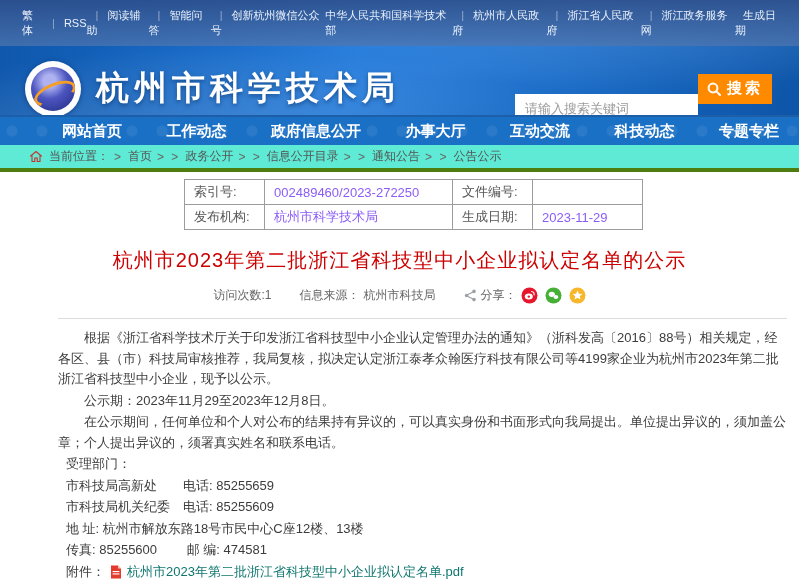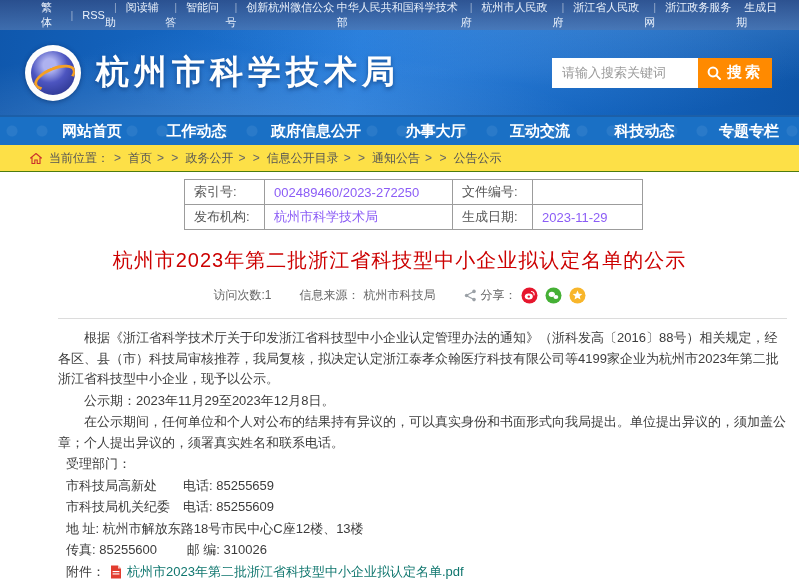"繁体" .topbar { height: 30px -> 46px; padding: 0 14px 0 41px -> 0 14px 0 22px }
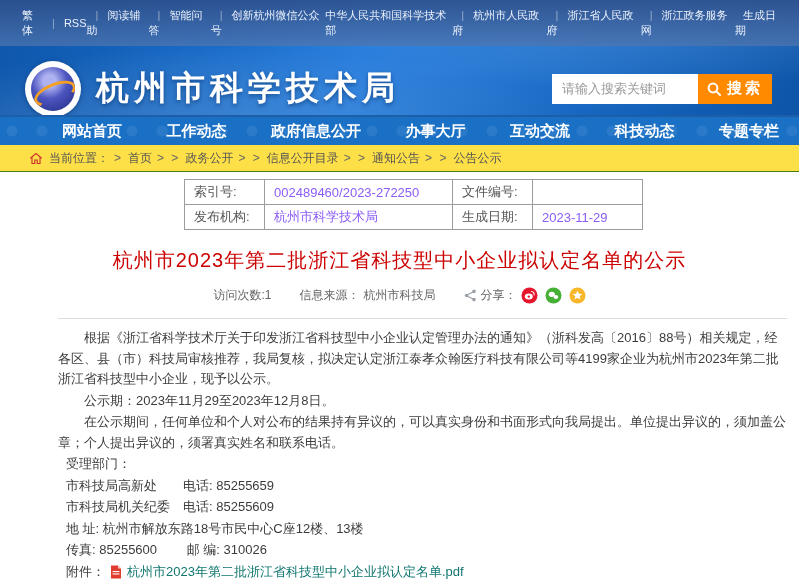"请输入搜索关键词" .search input { margin-top: none -> 20px; width: 146px -> 183px }
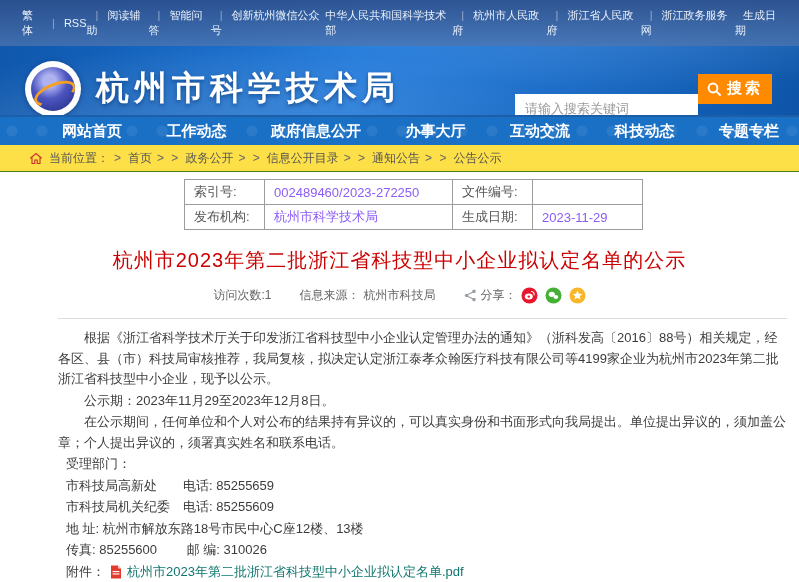"当前位置：" .breadcrumb { background: #fde047 -> #5eead4; border-bottom: 1px solid #4d7c0f -> 4px solid #4d7c0f }
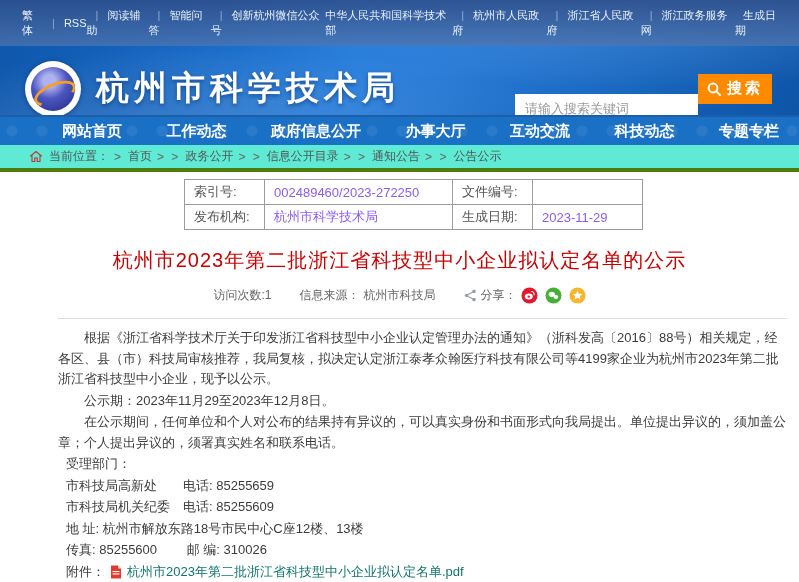"传真: 85255600 邮 编: 310026" p.contact { text: 310026 -> 474581 }
